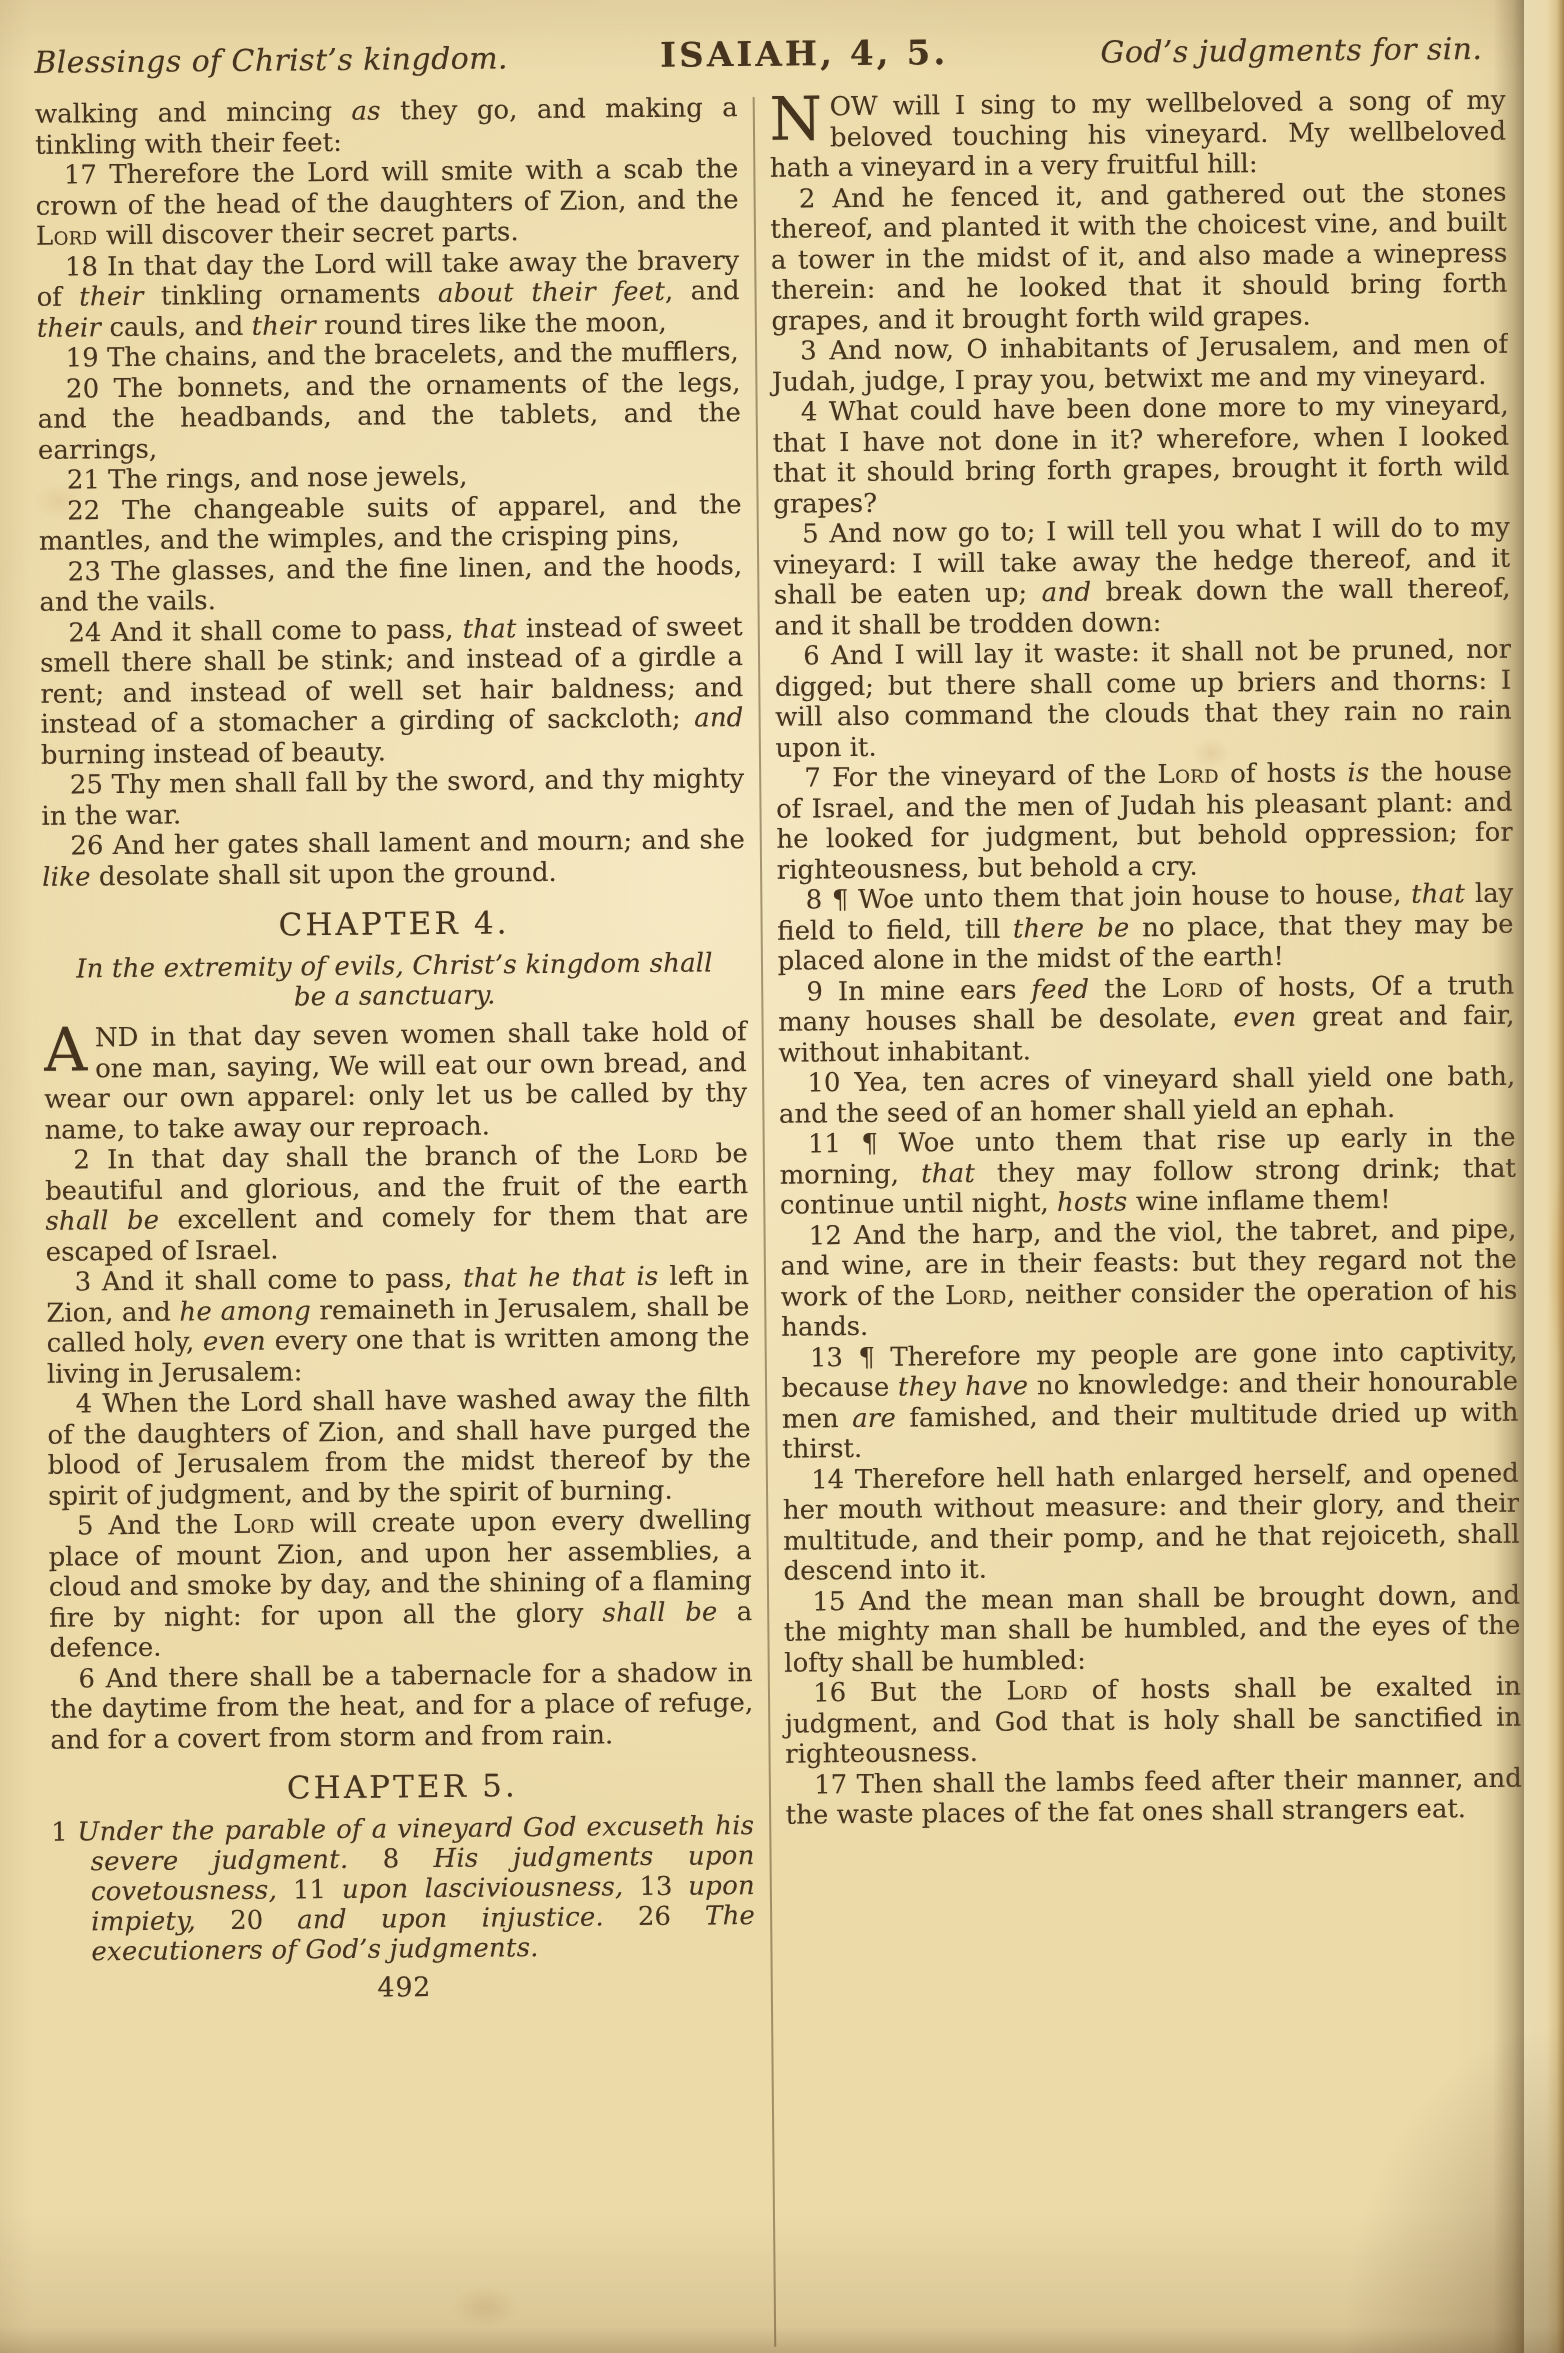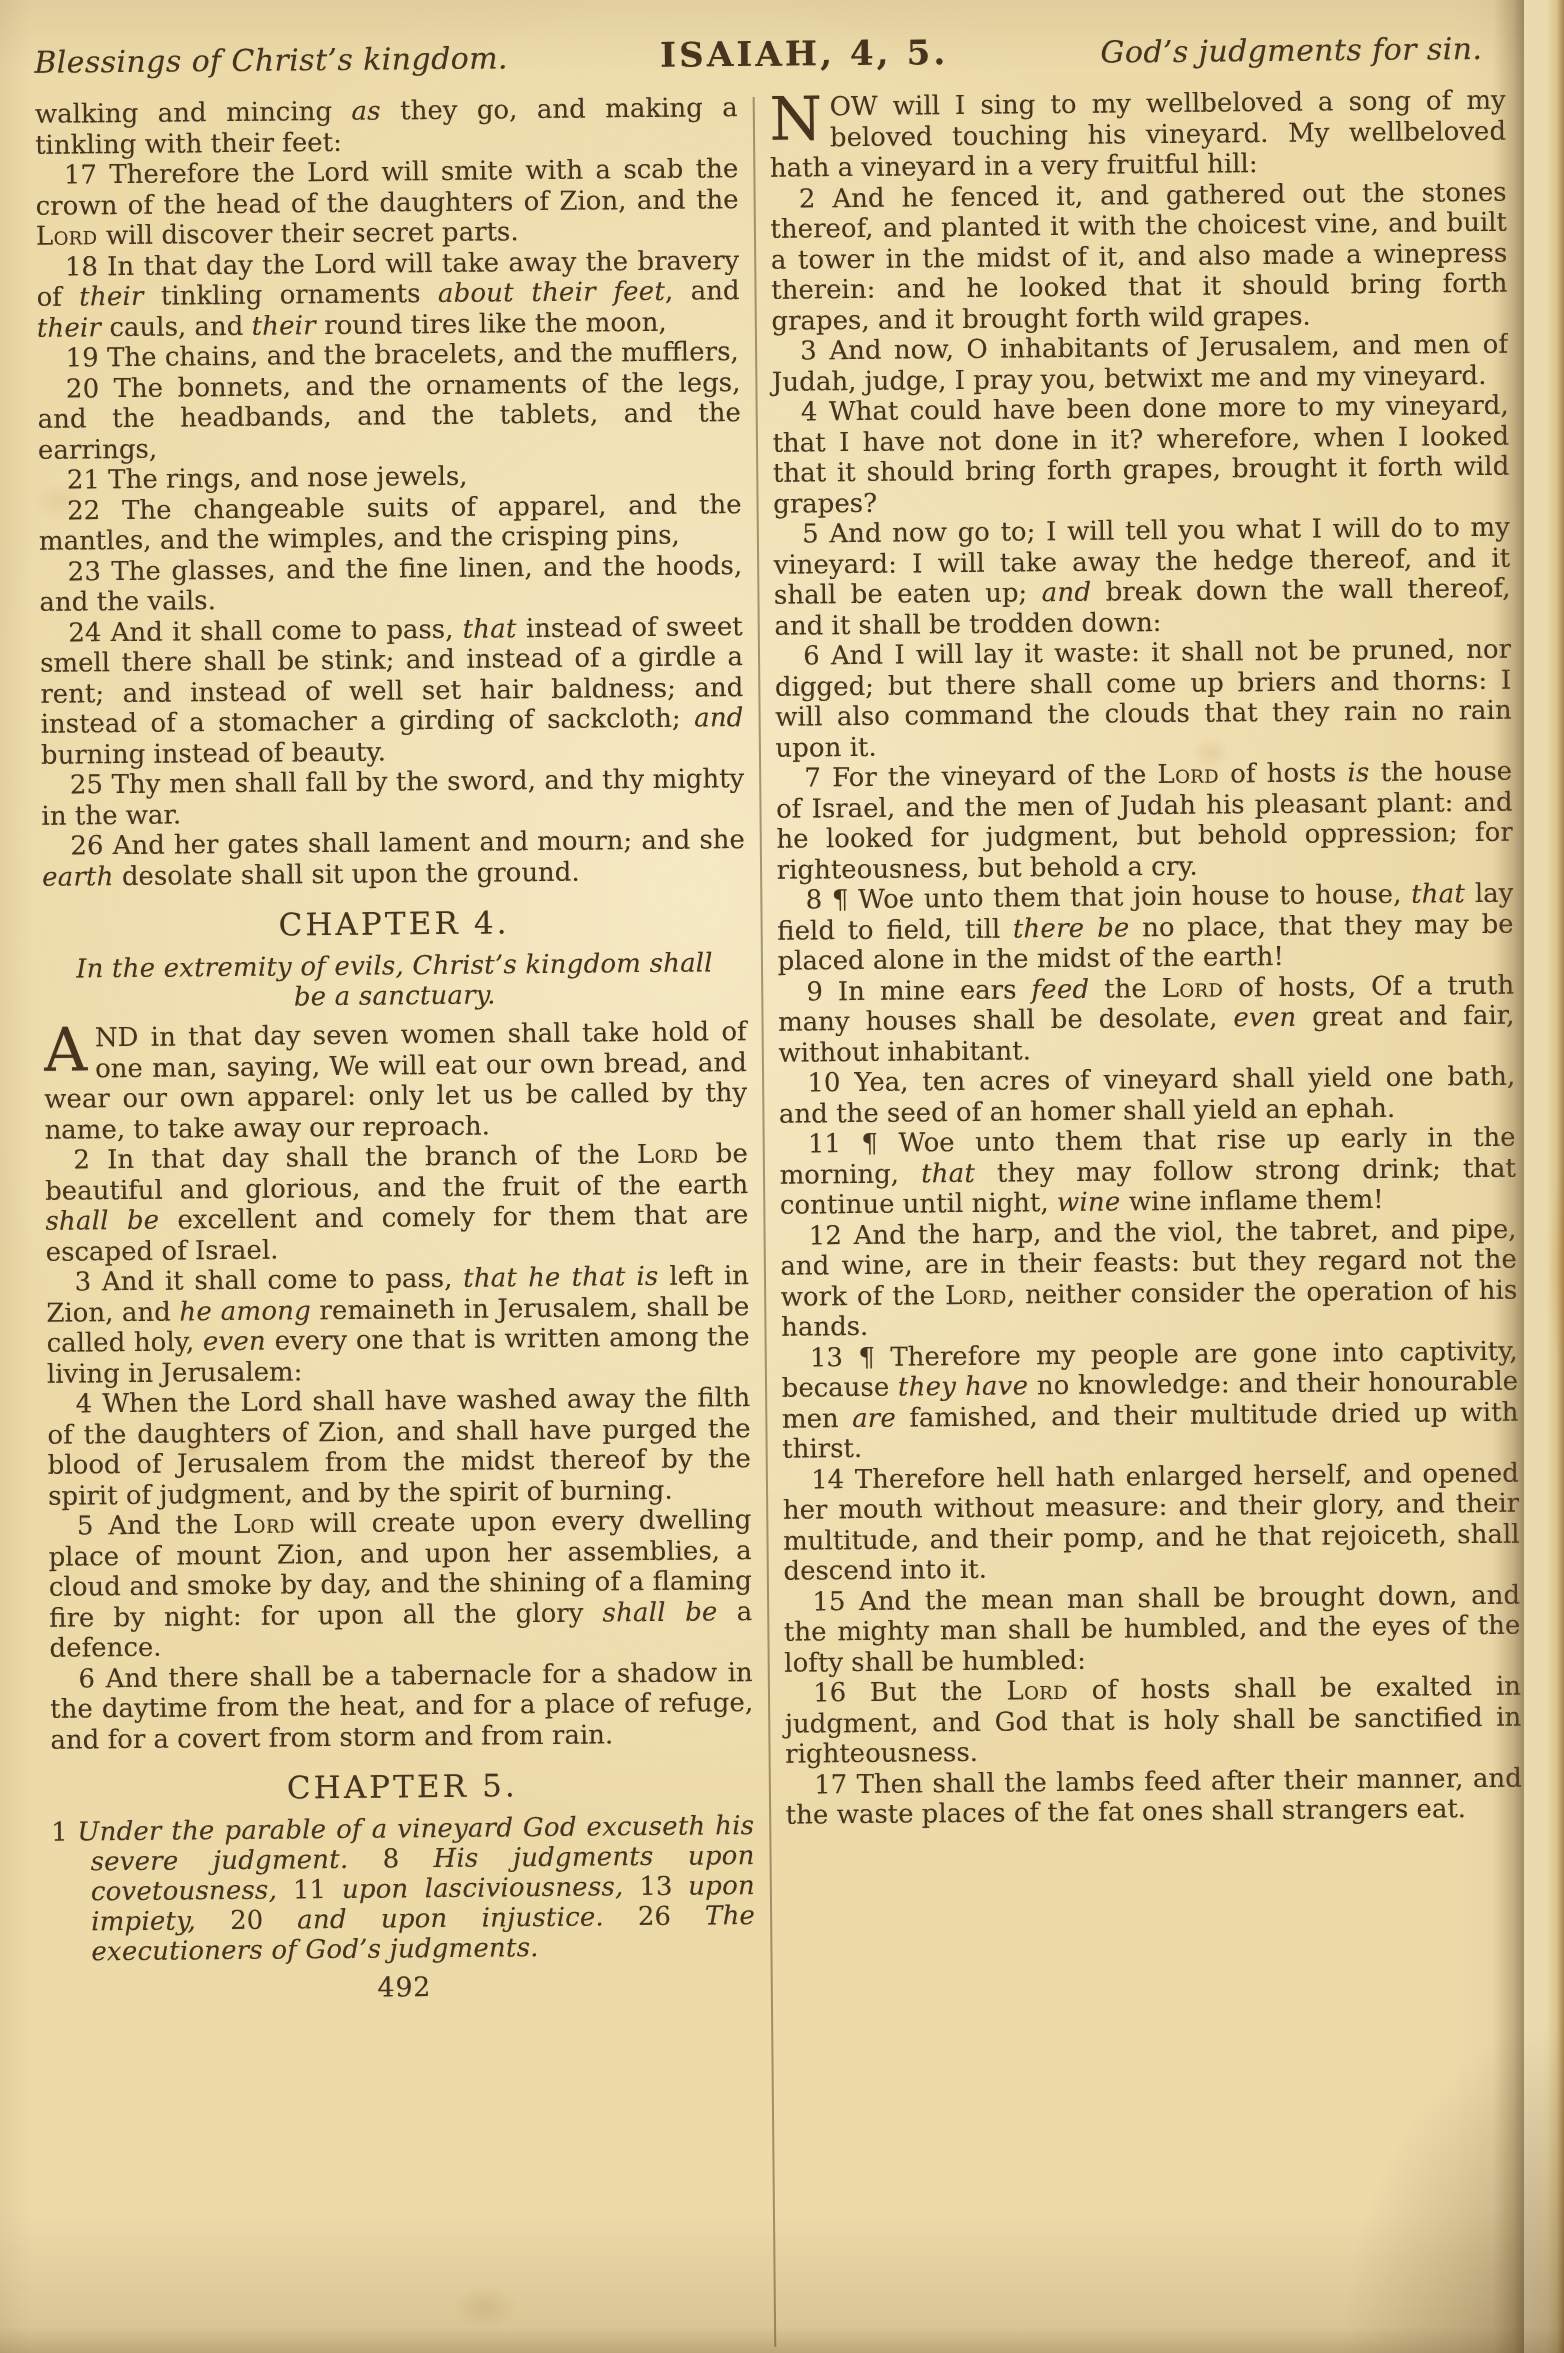"earth" i { text: earth -> like }
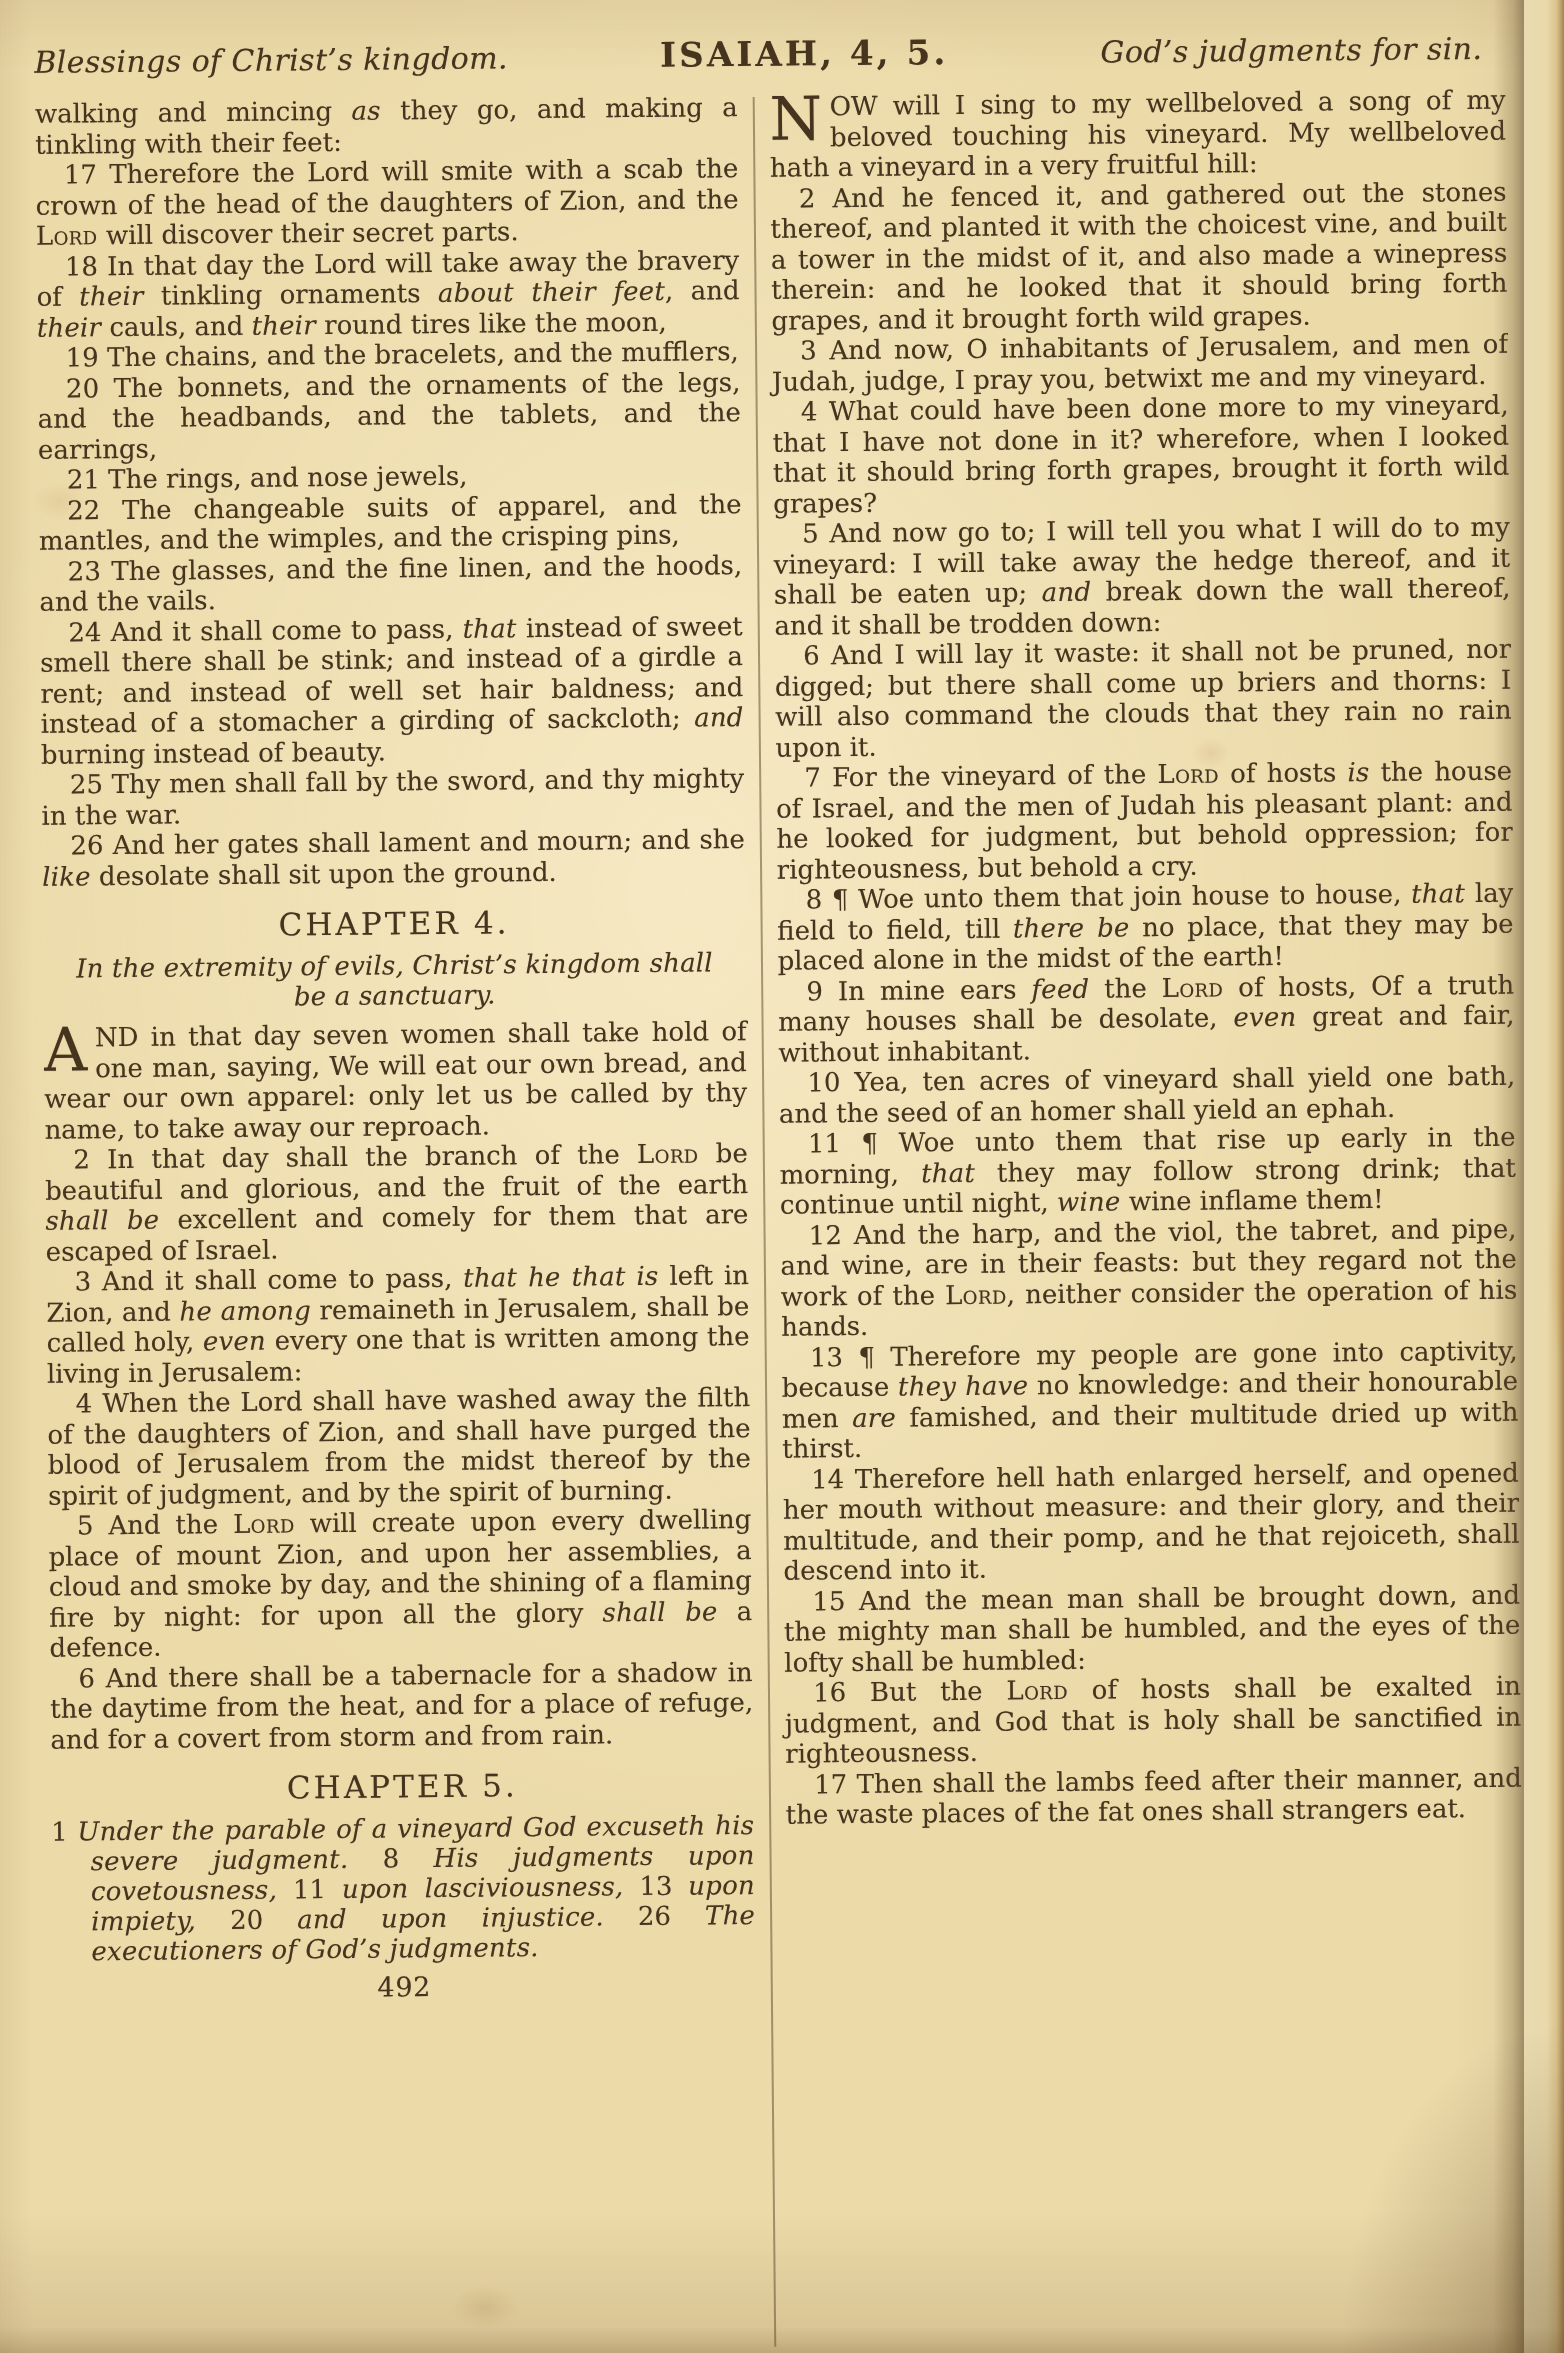"wine" i { text: wine -> hosts }
